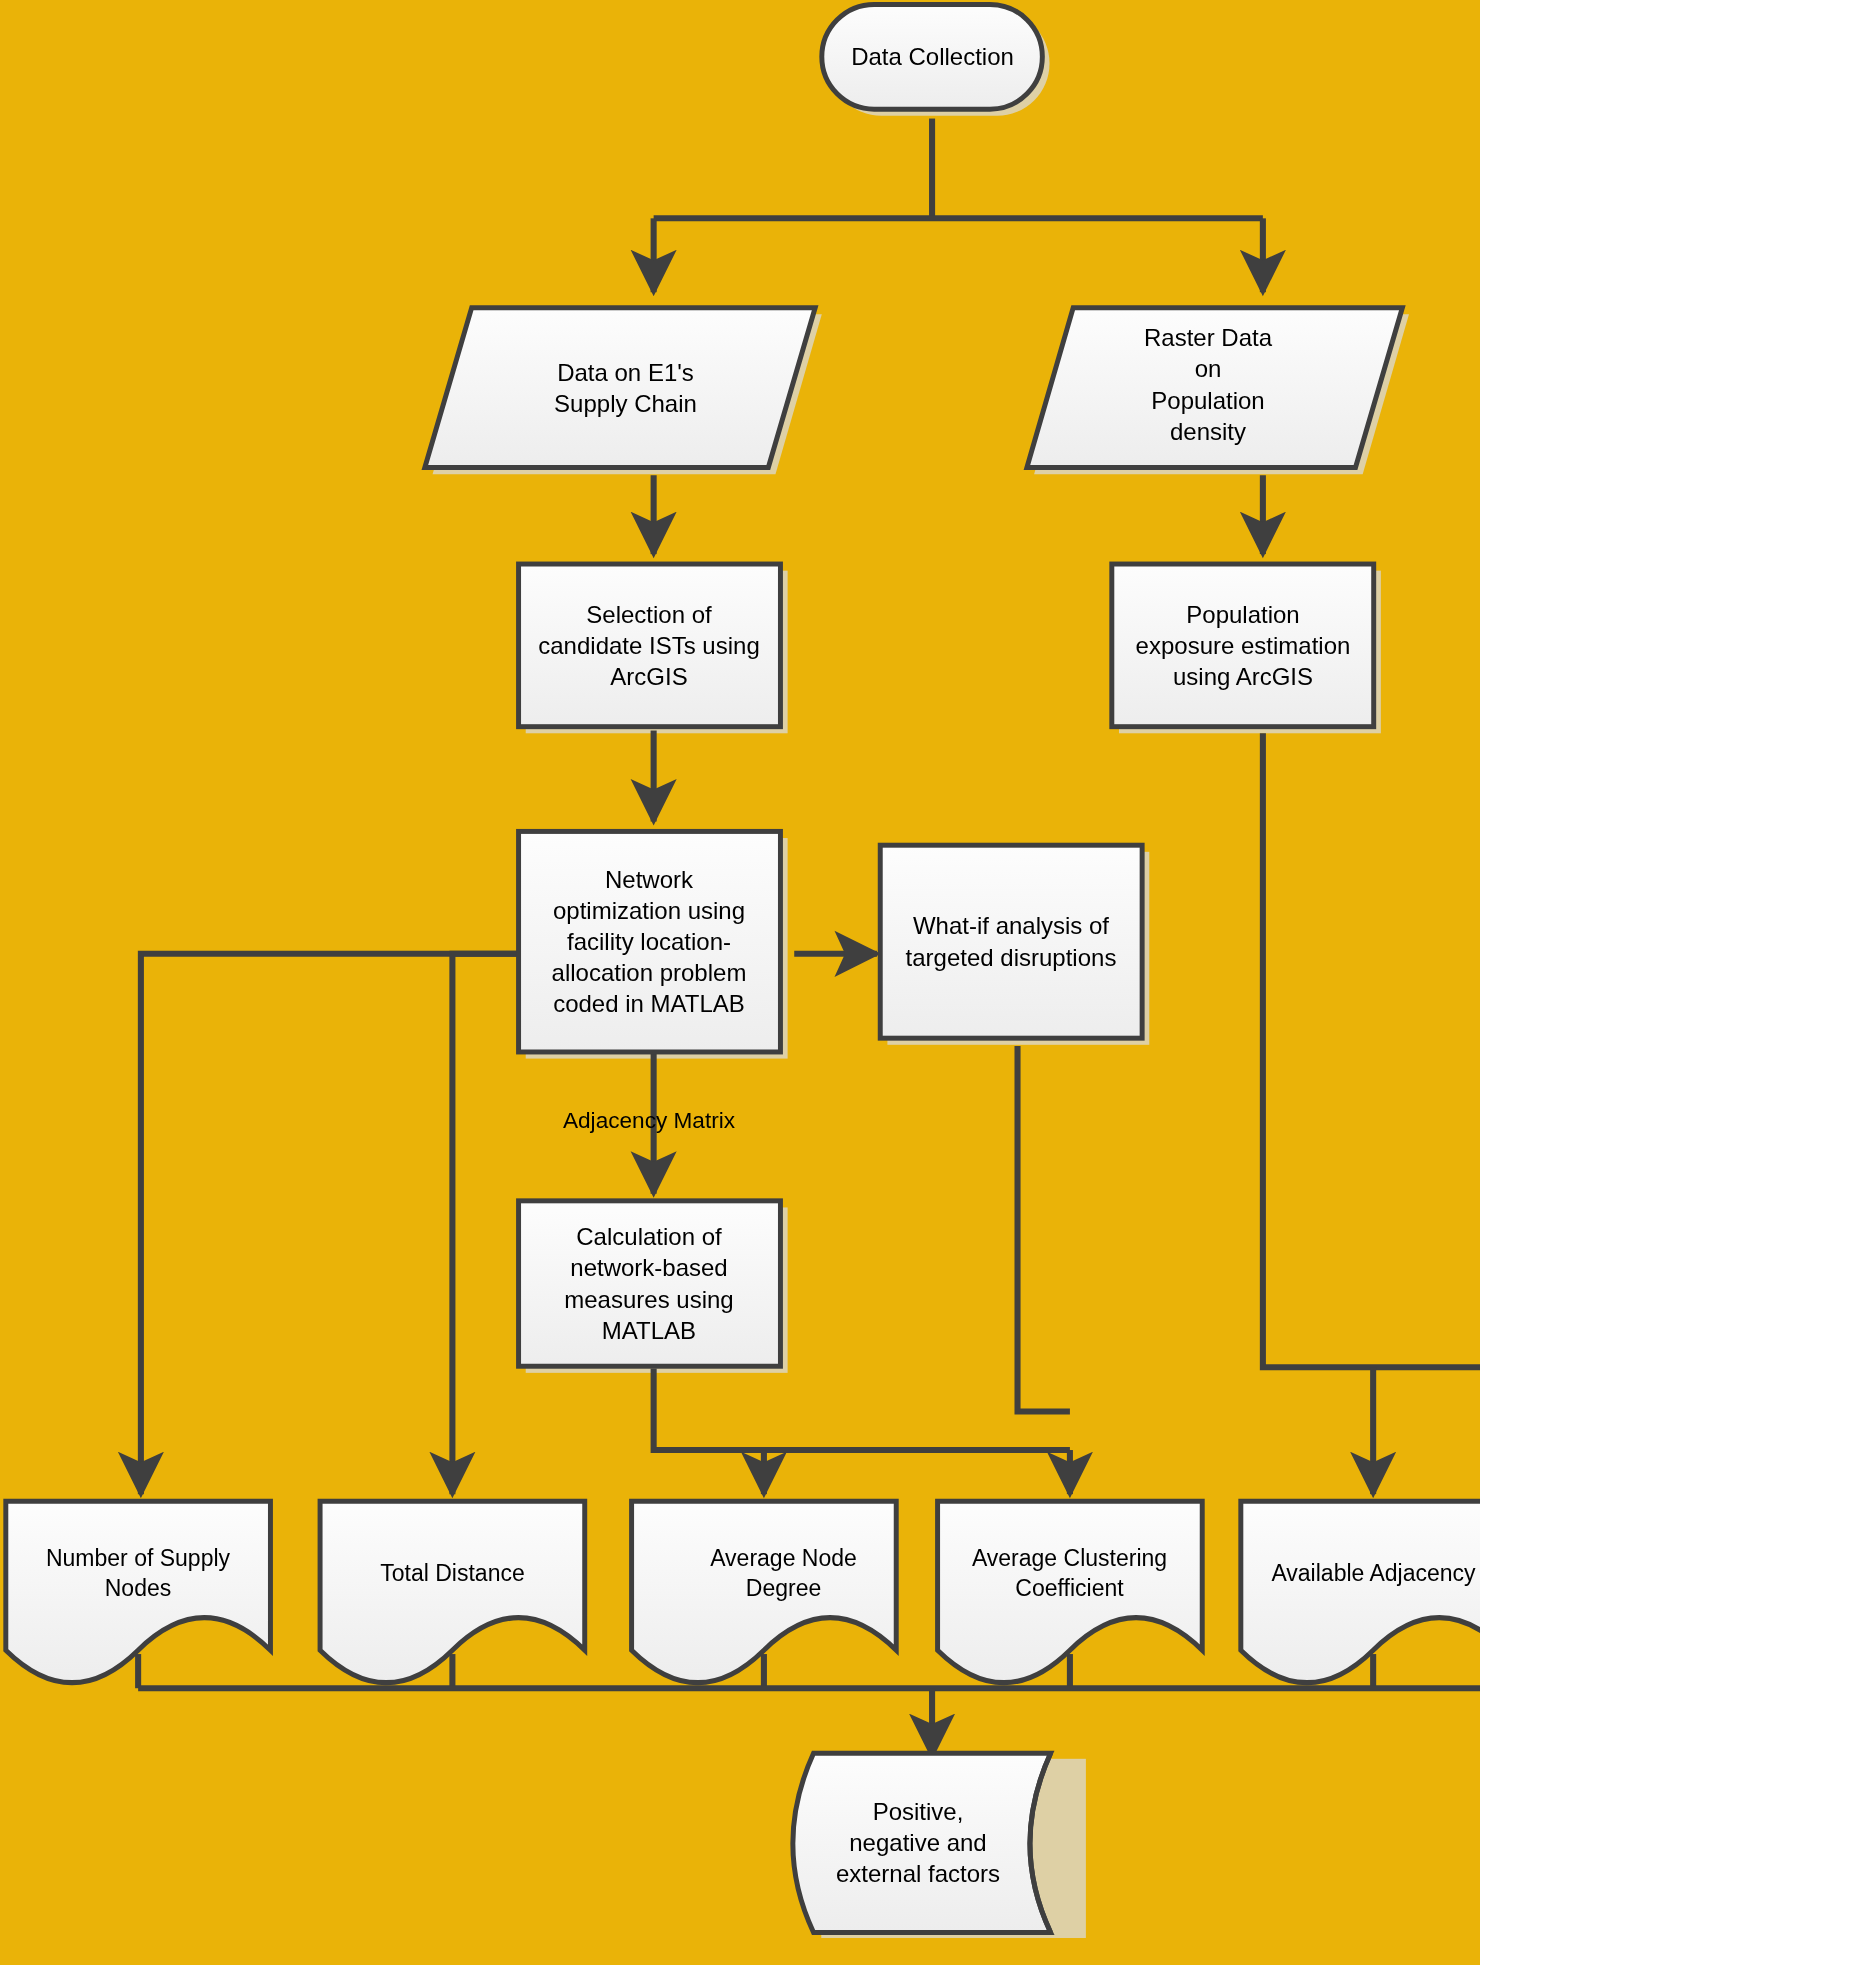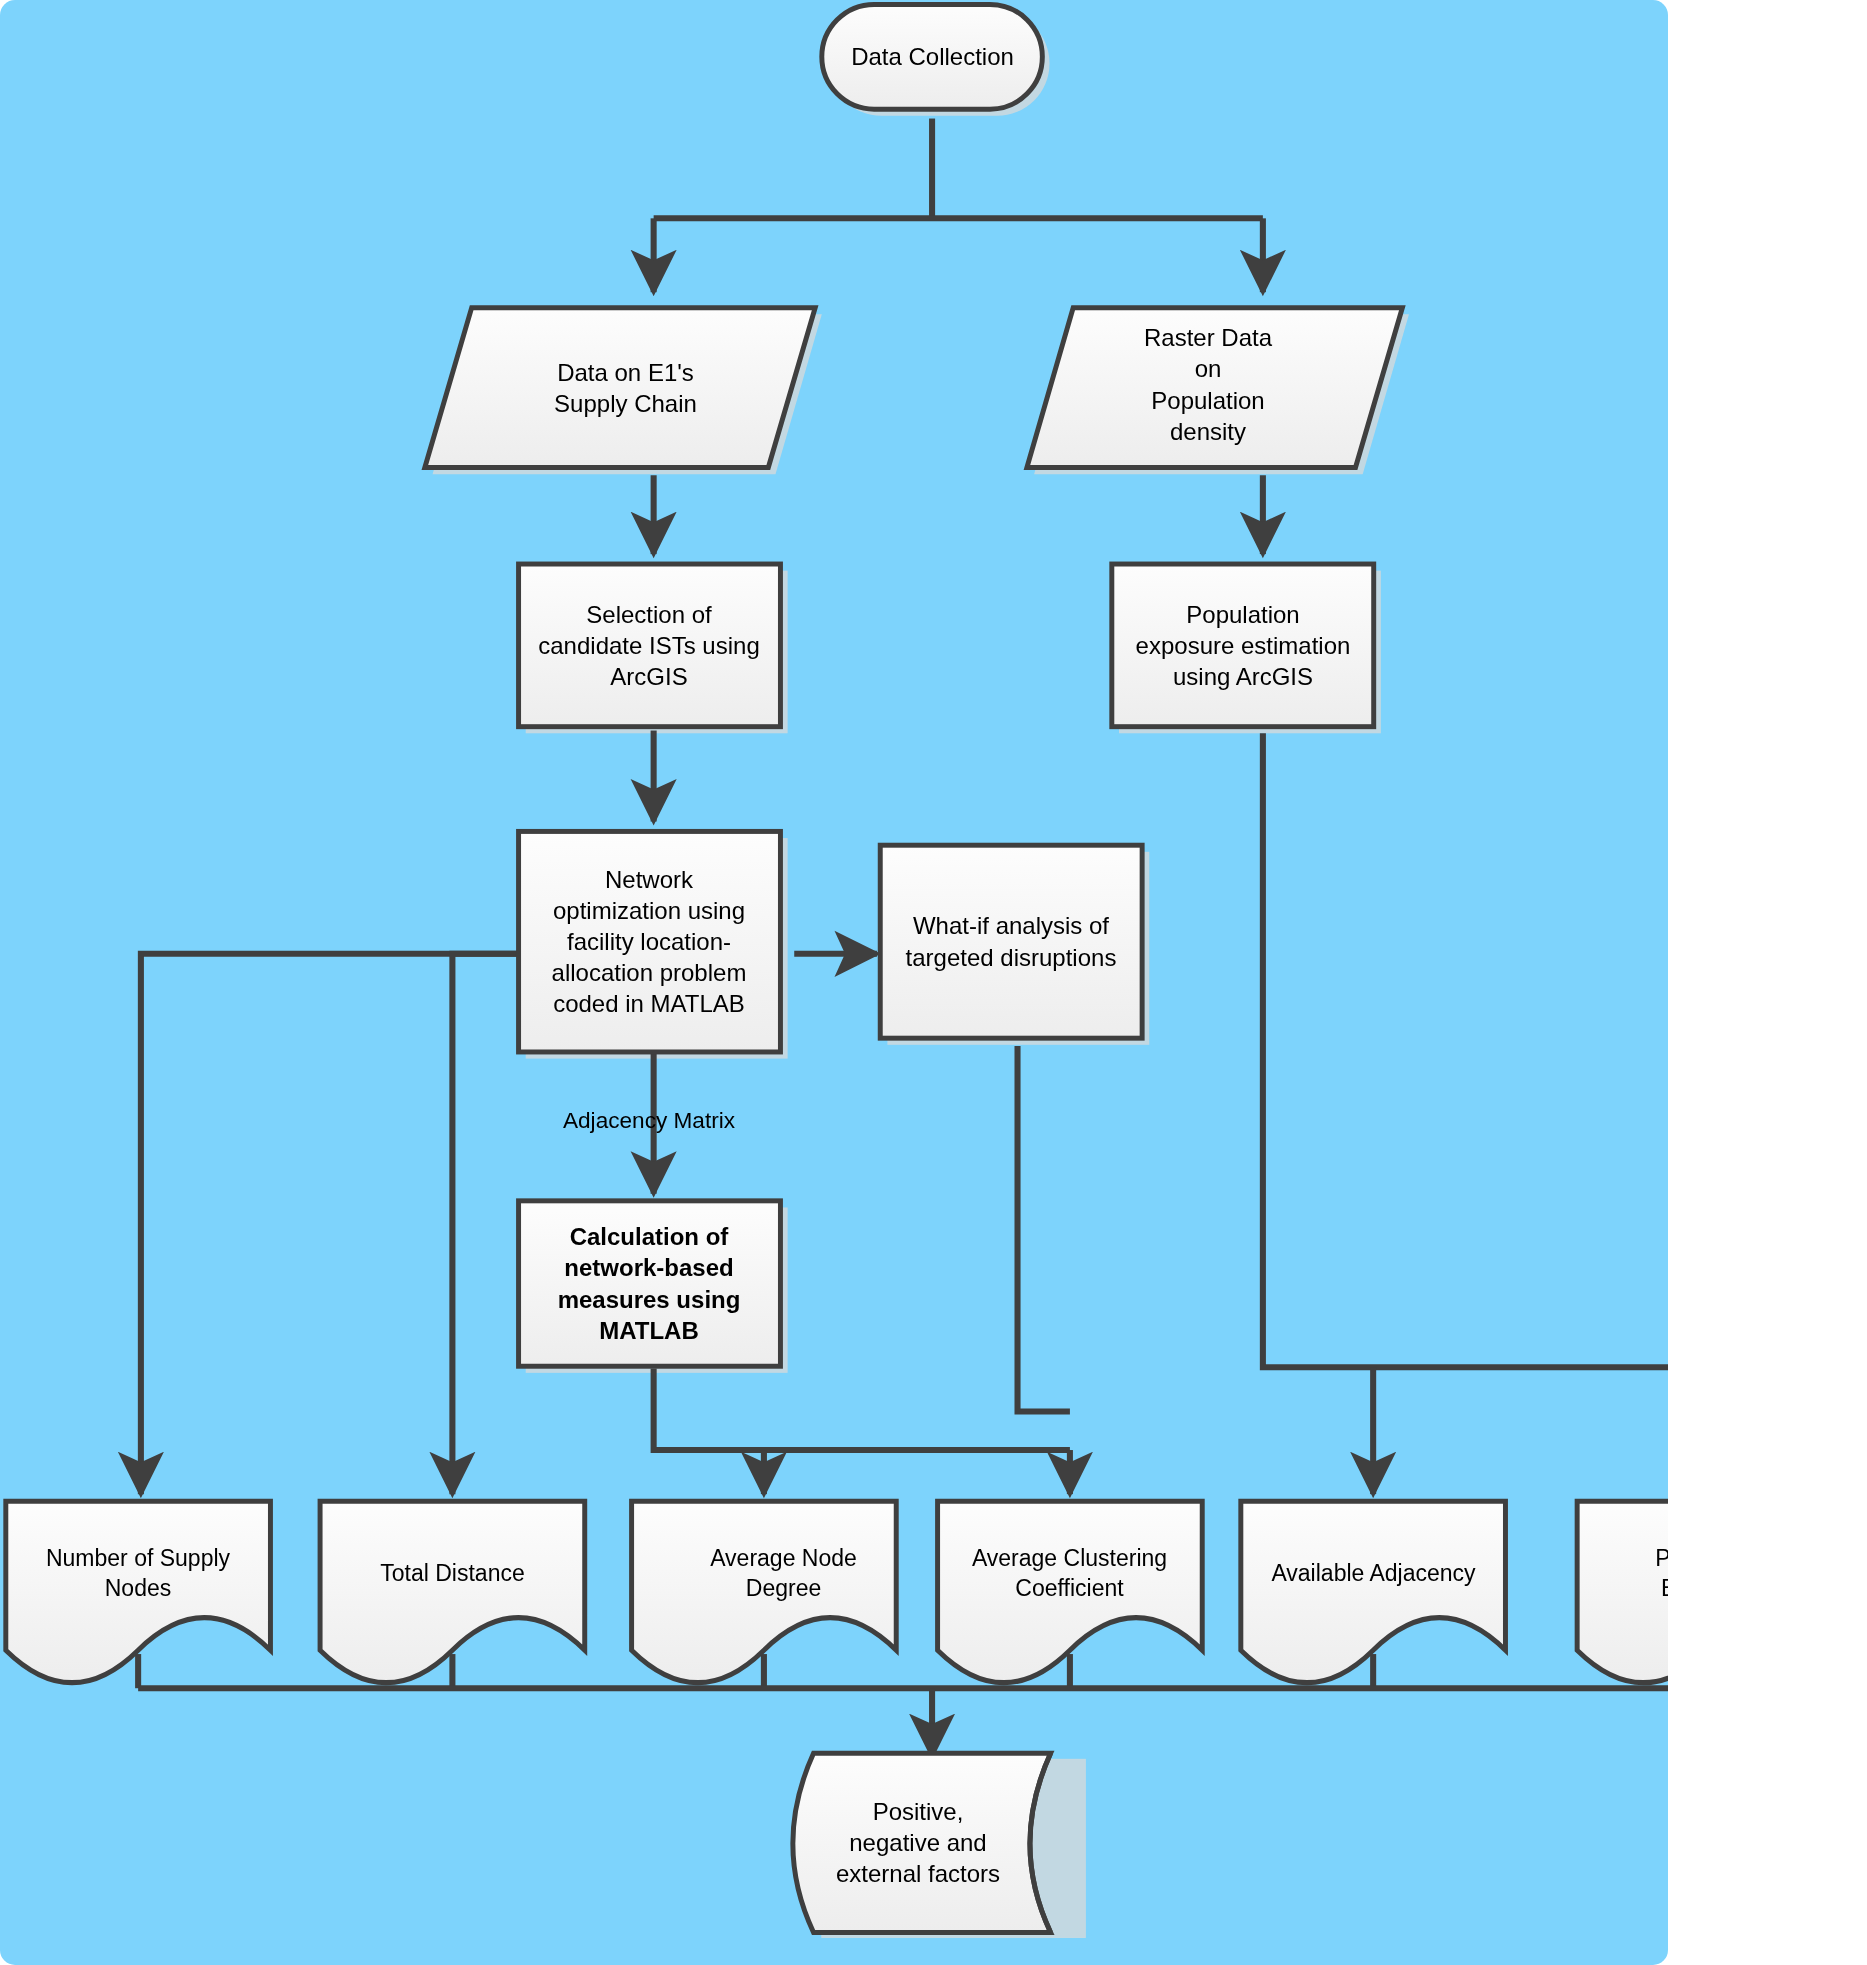"Data Collection" #stage { background: #7dd3fc -> #eab308; border-radius: 15px -> none; width: 1668px -> 1480px }
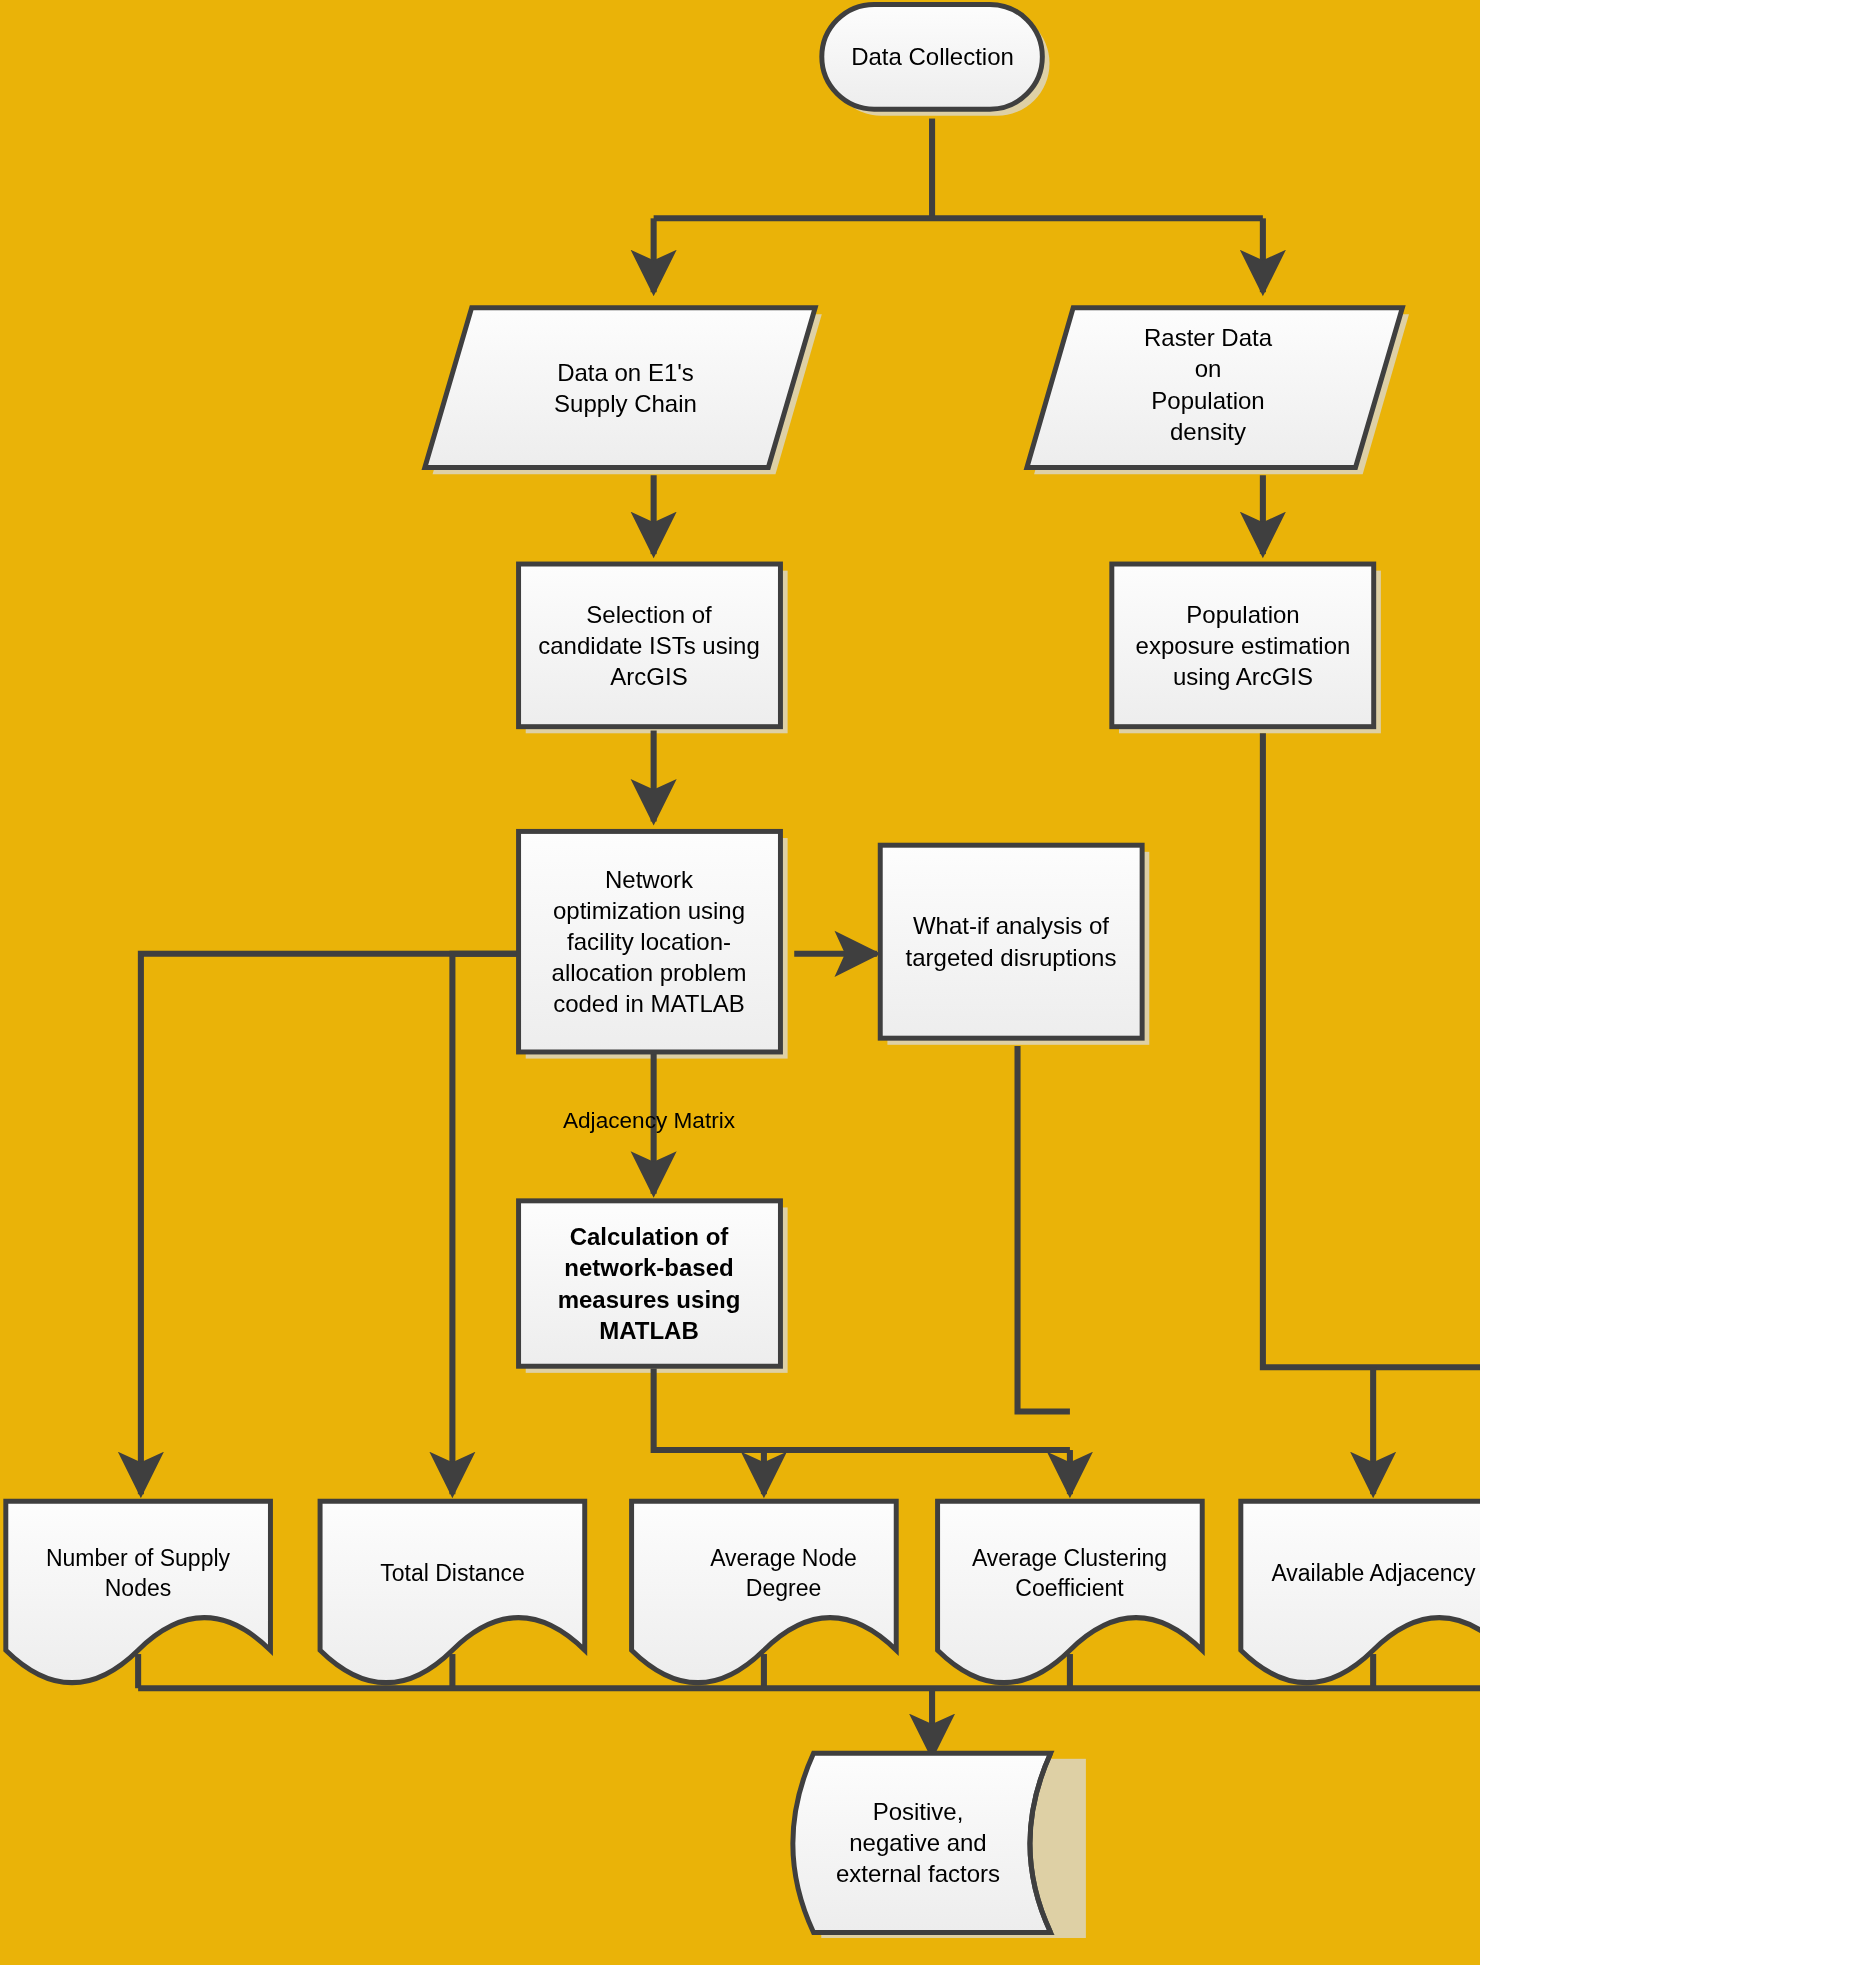"Calculation of" div.nodelabel { font-weight: bold -> none }
